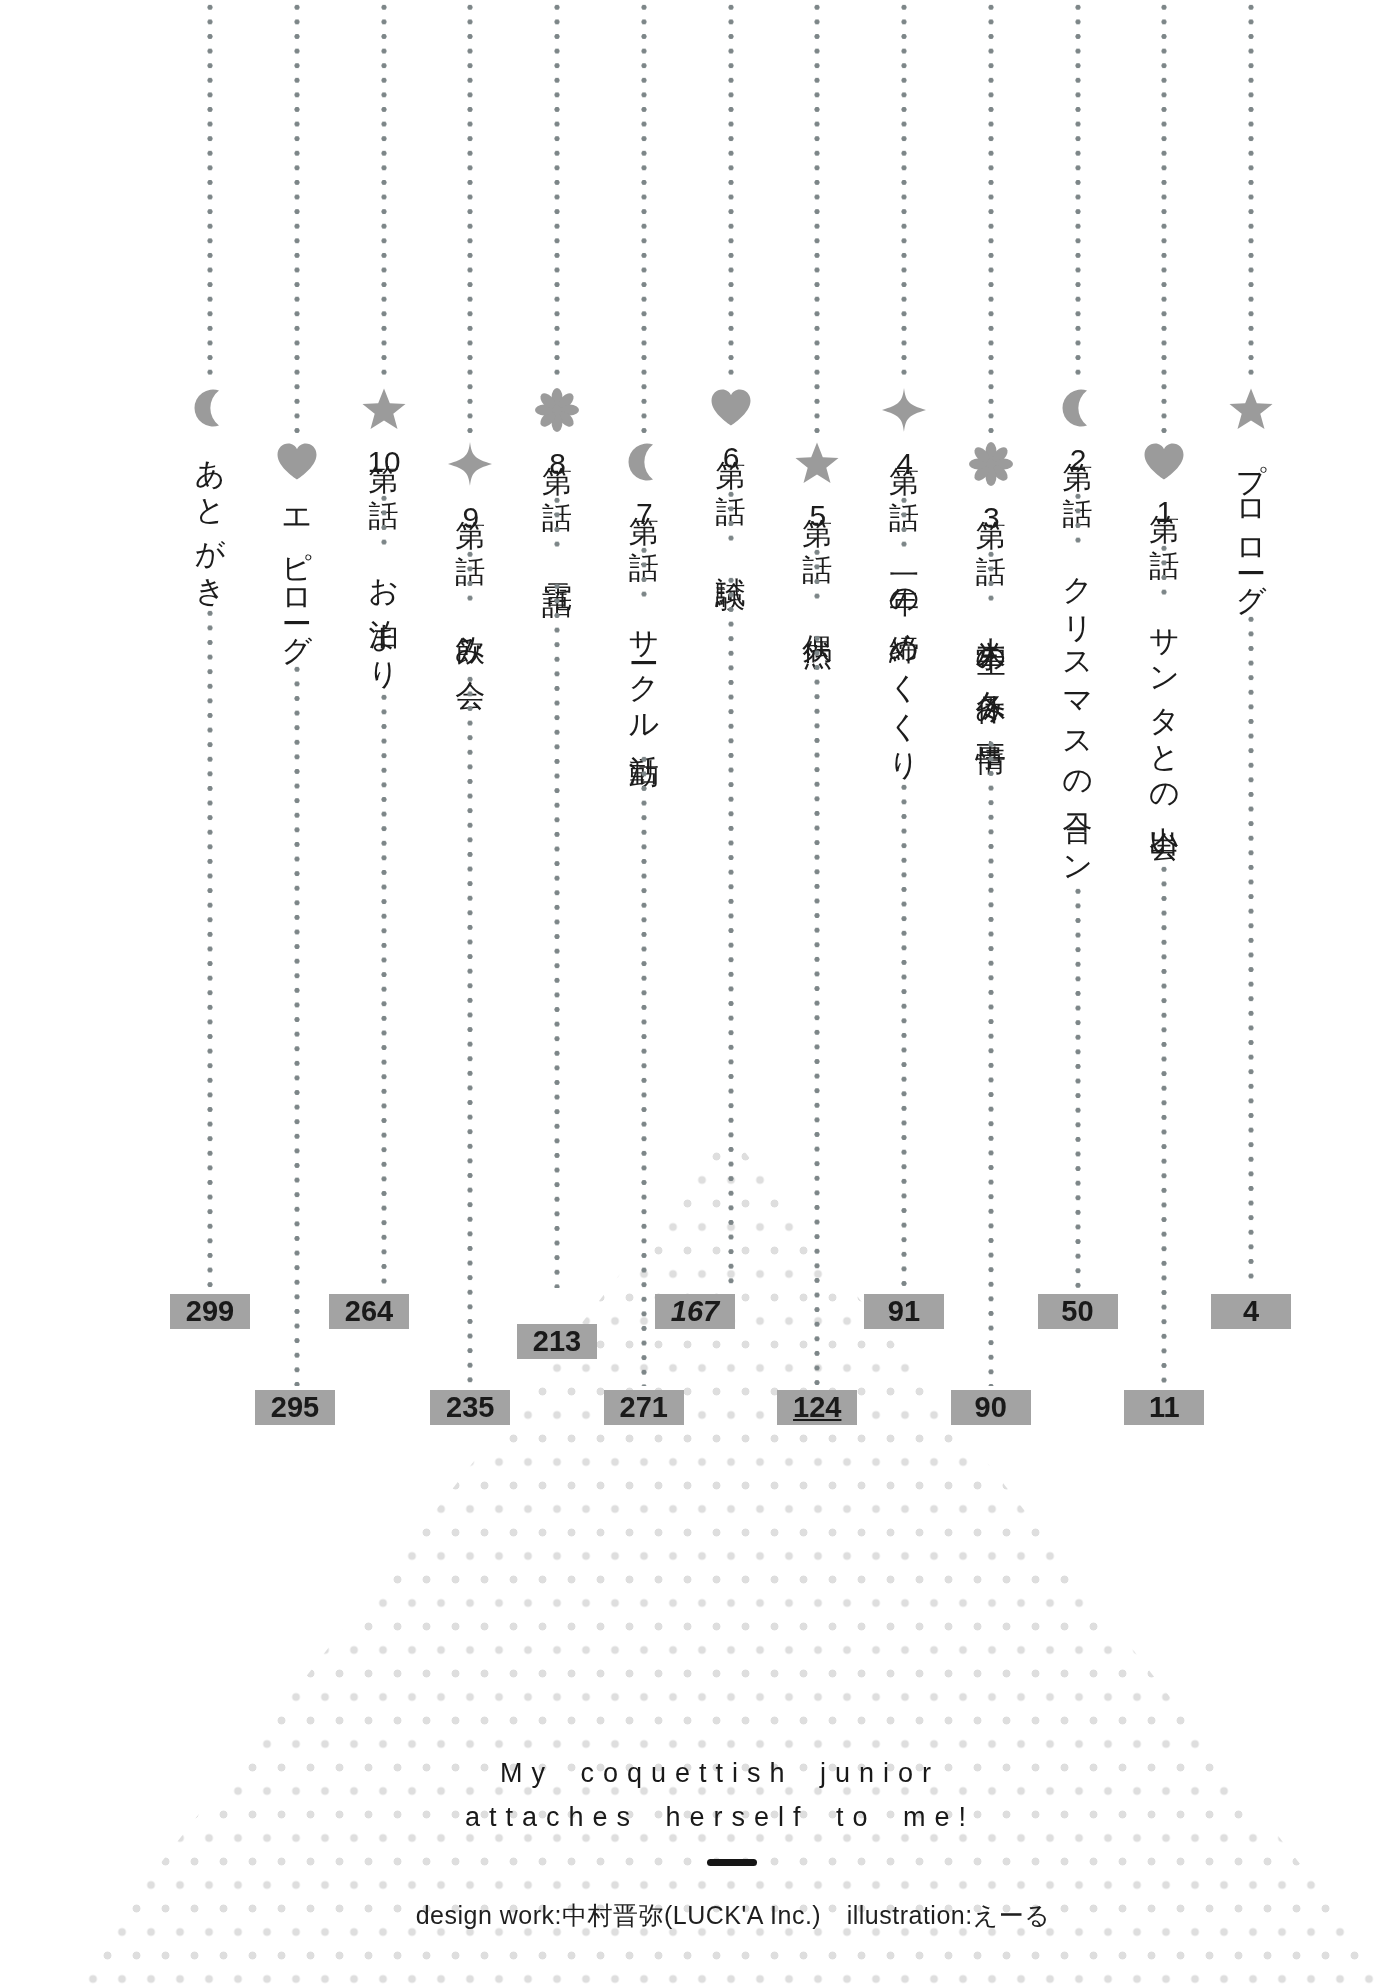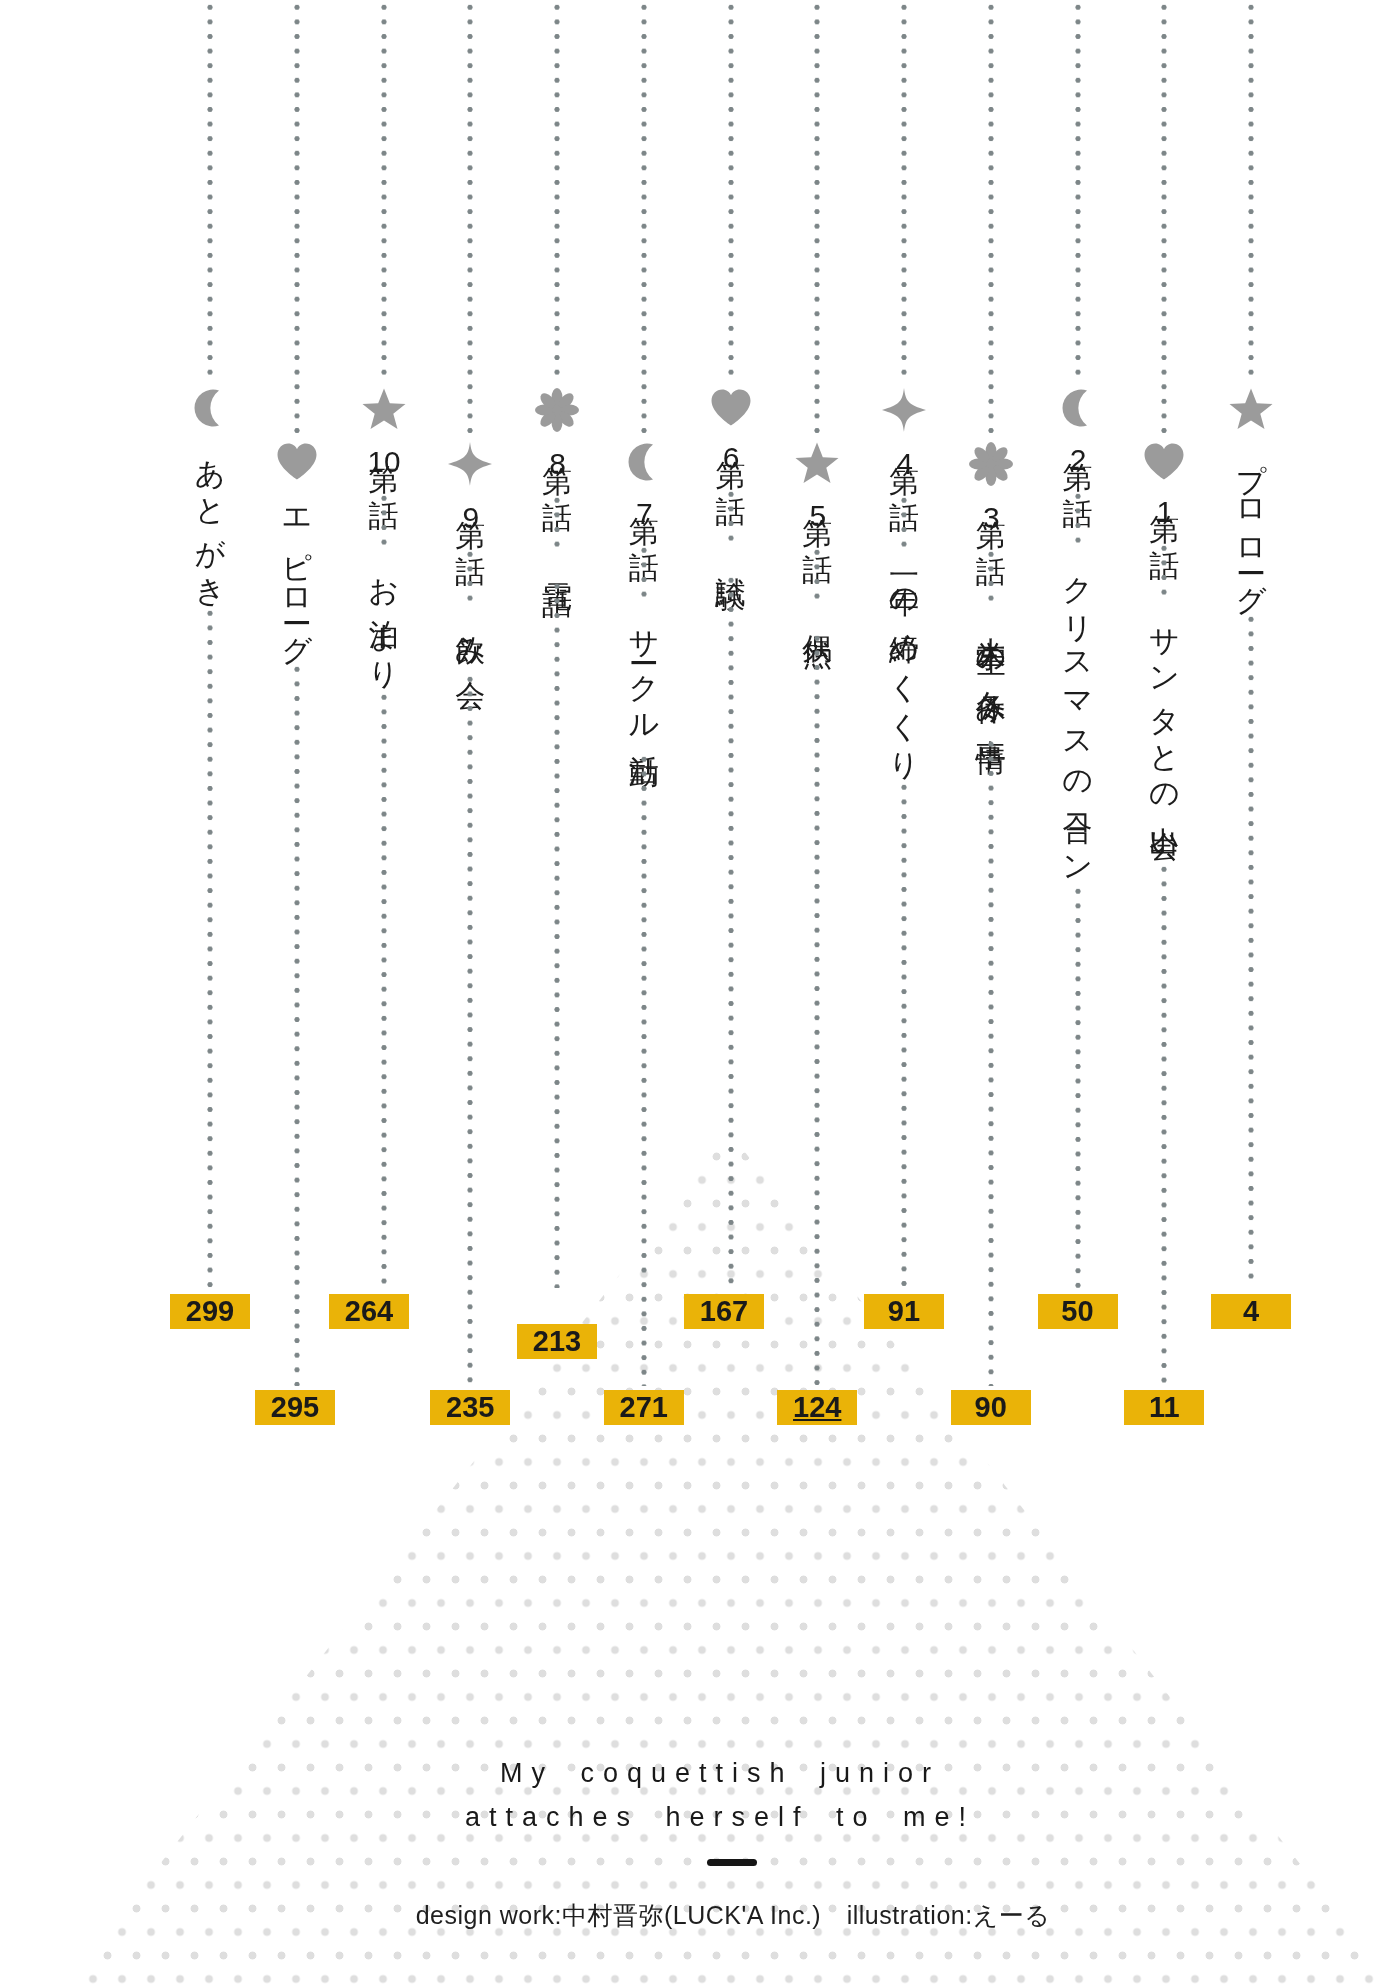"299" .pagenum { background: #eab308 -> #a3a3a3 }
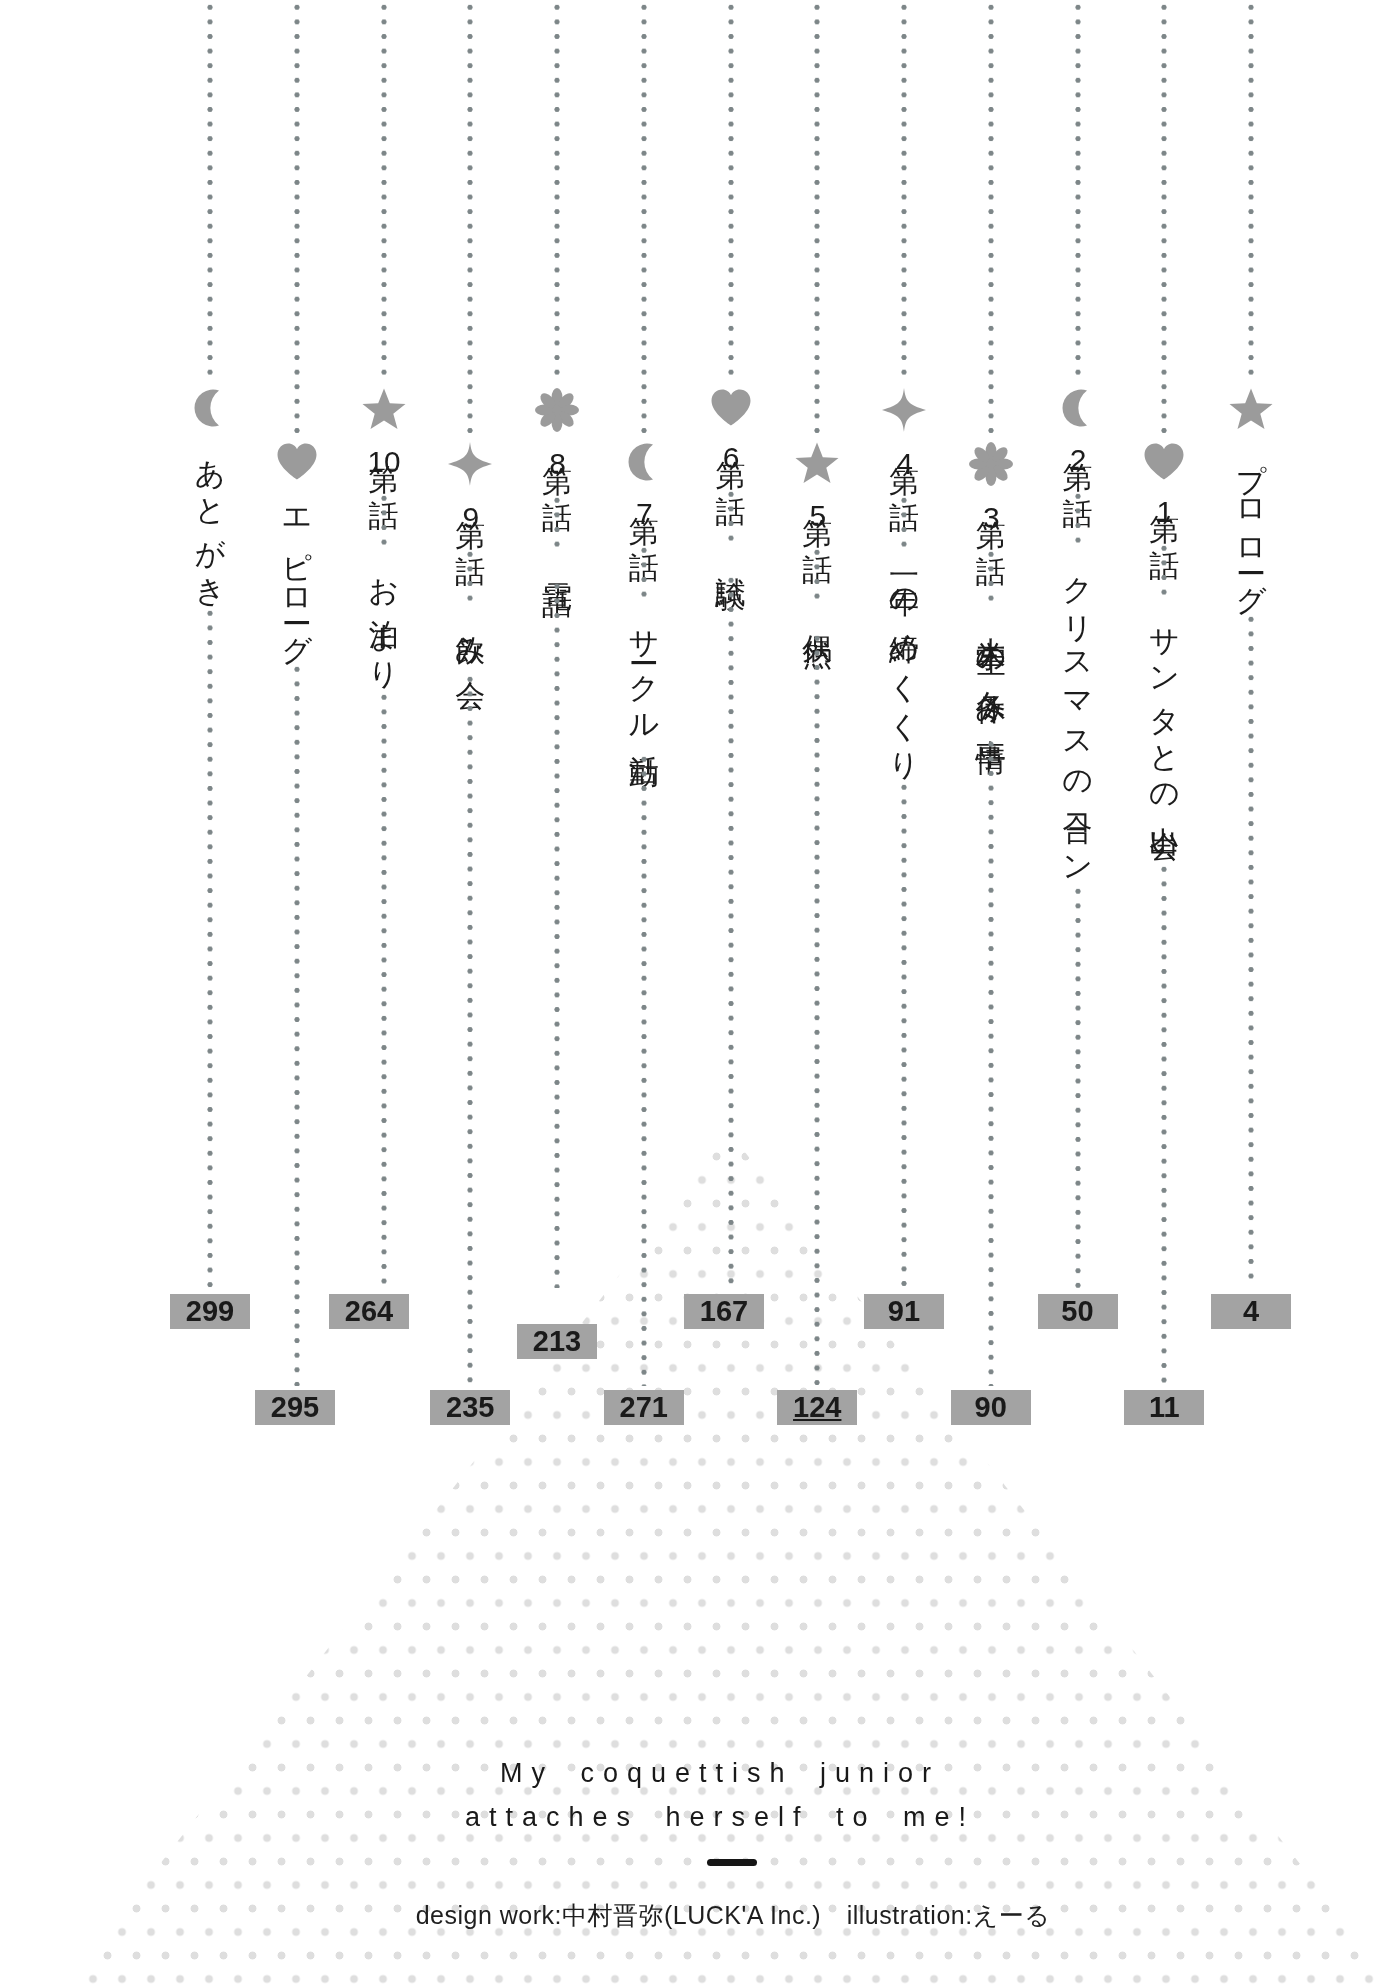"167" div.pagenum { font-style: none -> italic; left: 684px -> 655px }
